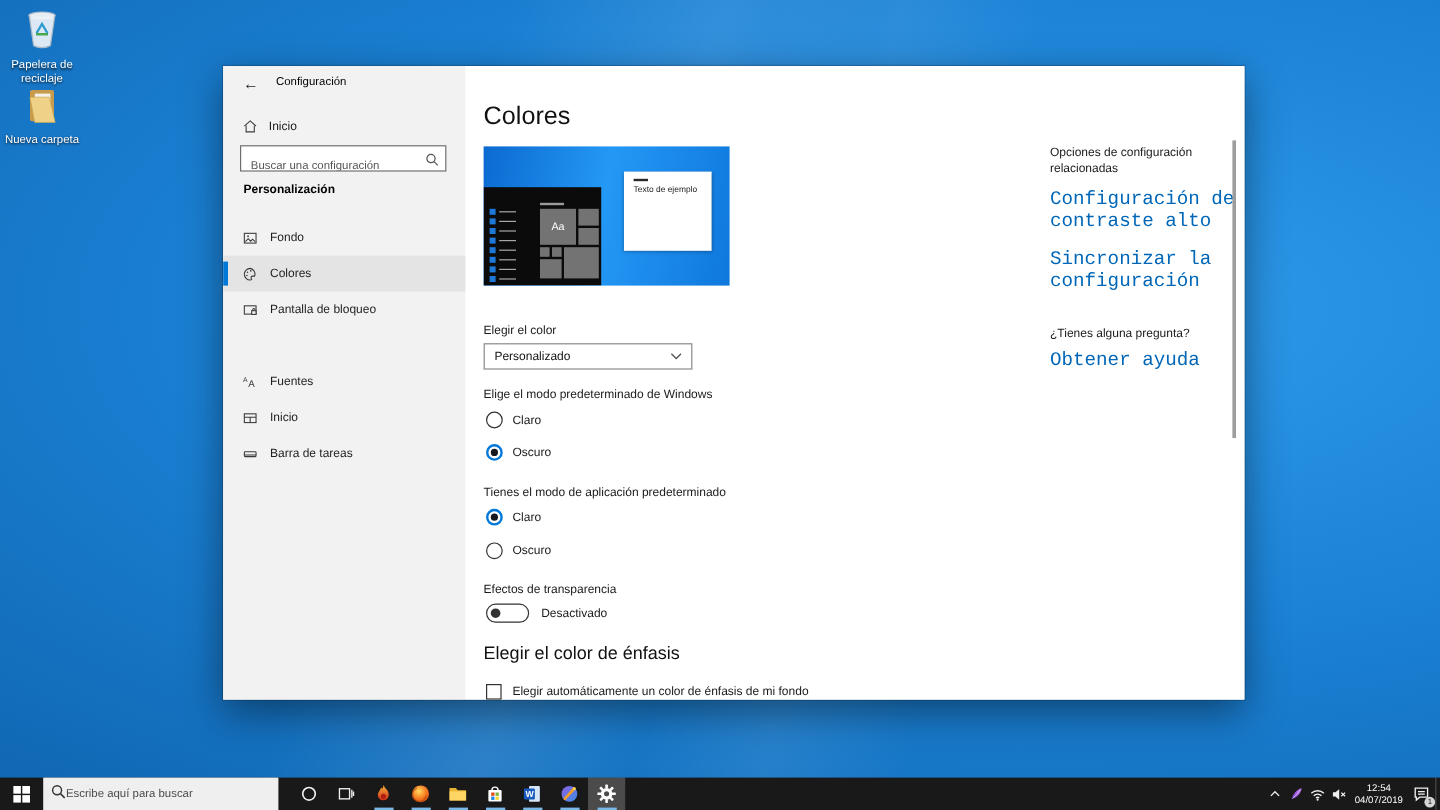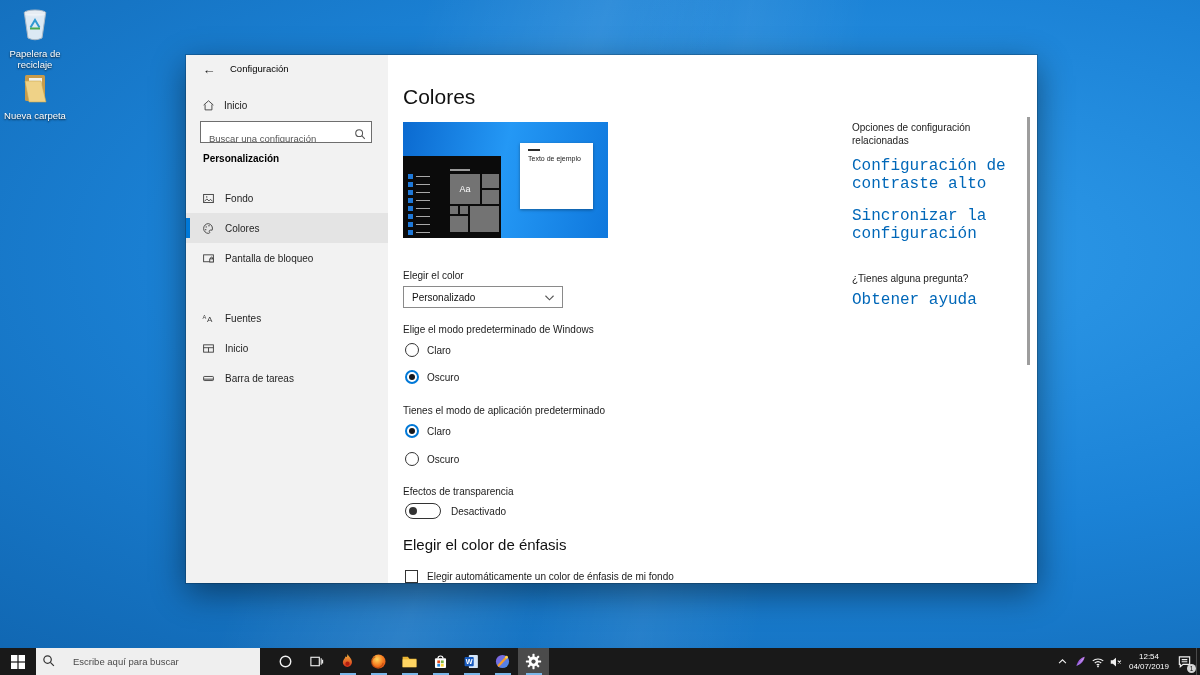"Opciones de configuración relacionadas" div.abs { left: 464px -> 487px }
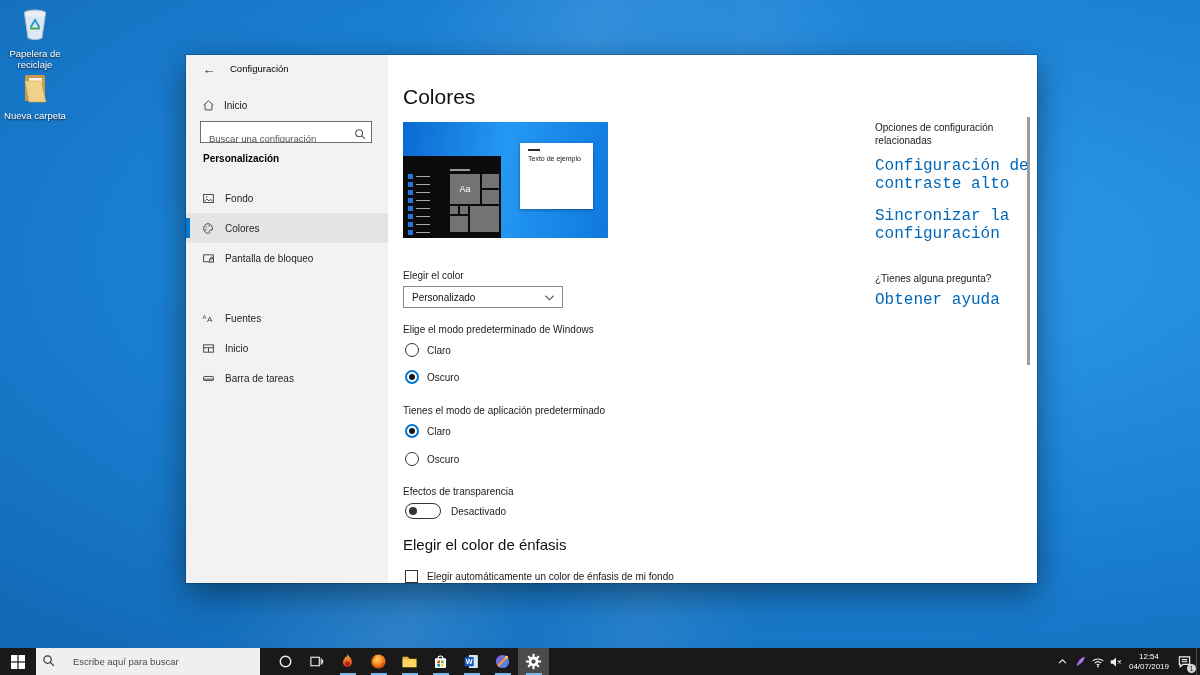"Personalizado" .dropdown { width: 160px -> 174px }
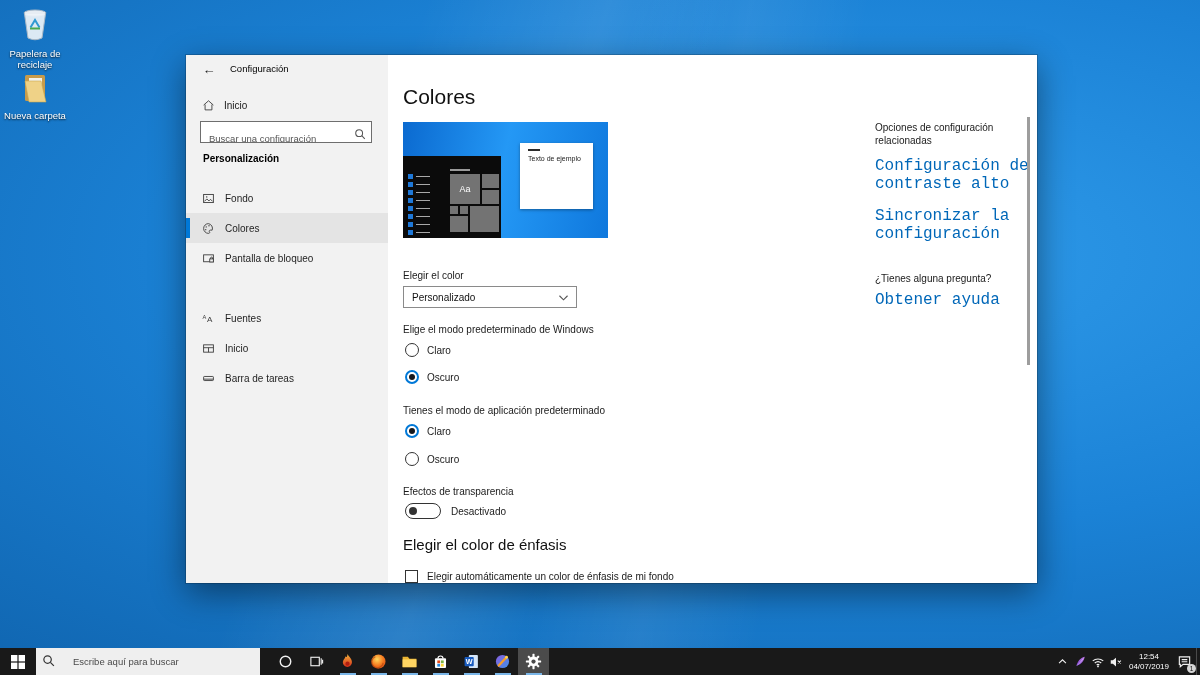"Escribe aquí para buscar" .tk-search { gap: 18px -> 0; width: 224px -> 196px }
